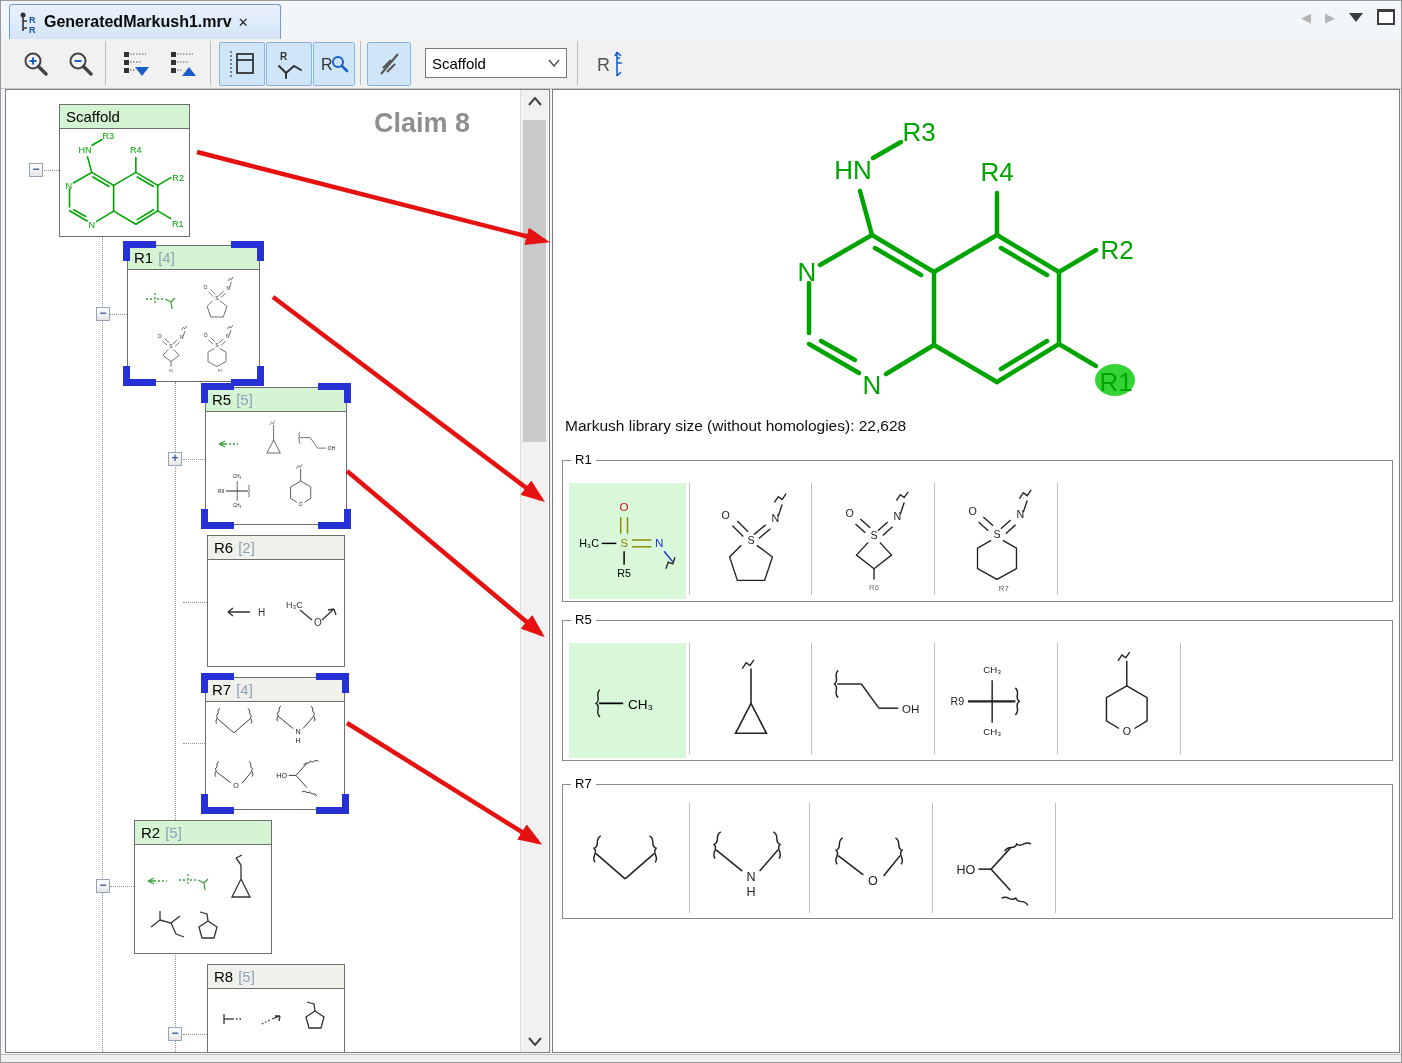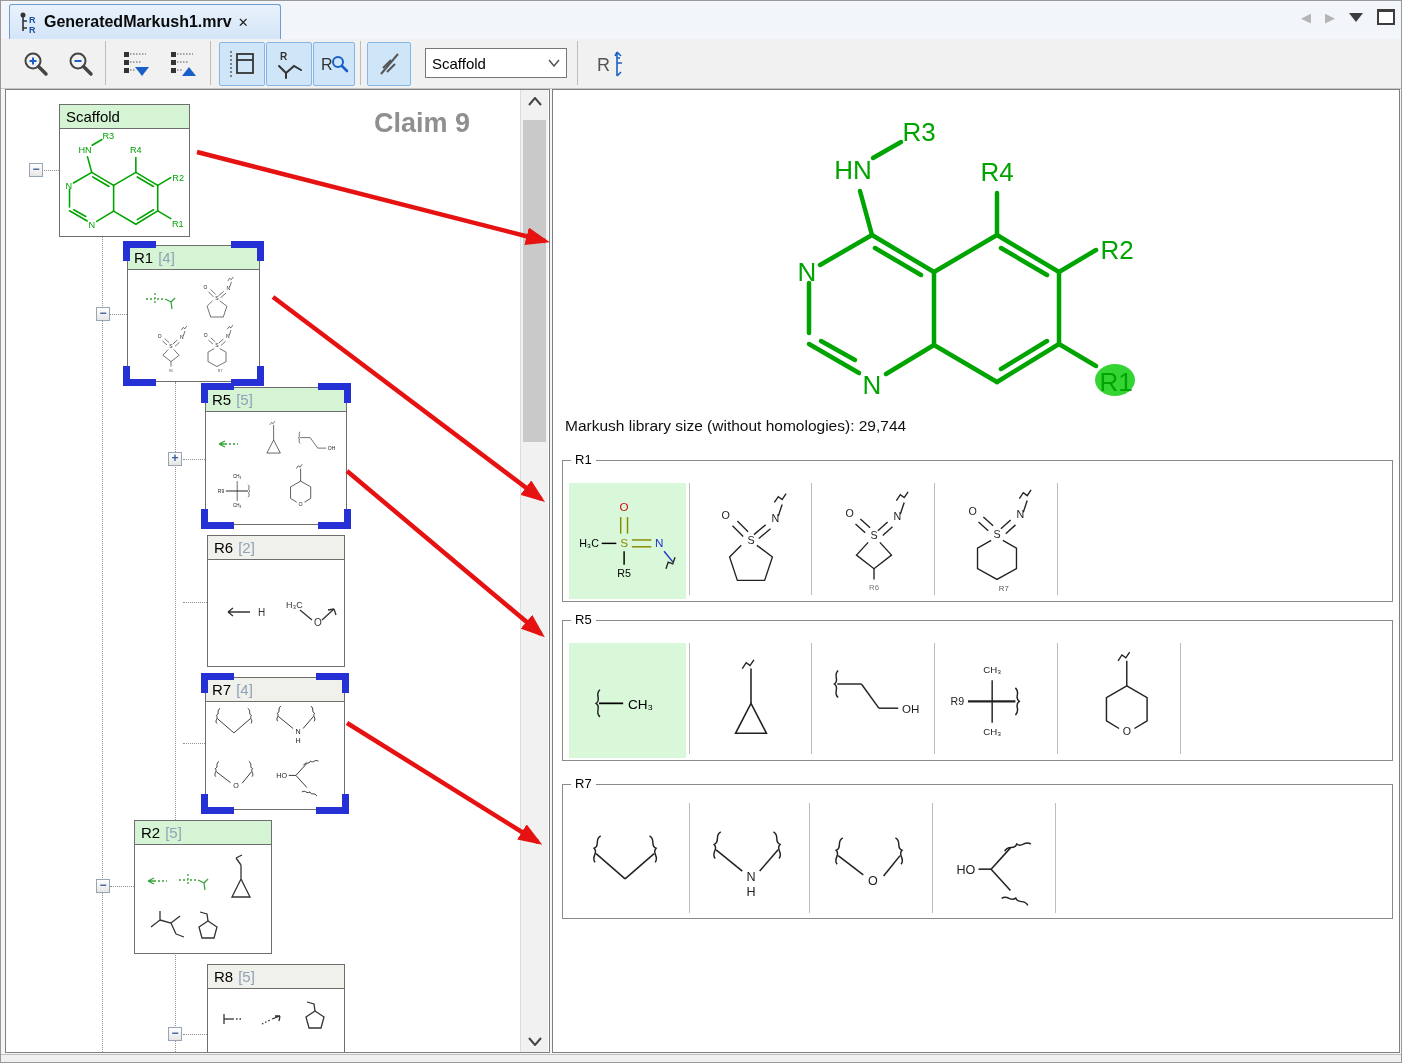"Claim 9" div.watermark { text: 9 -> 8 }
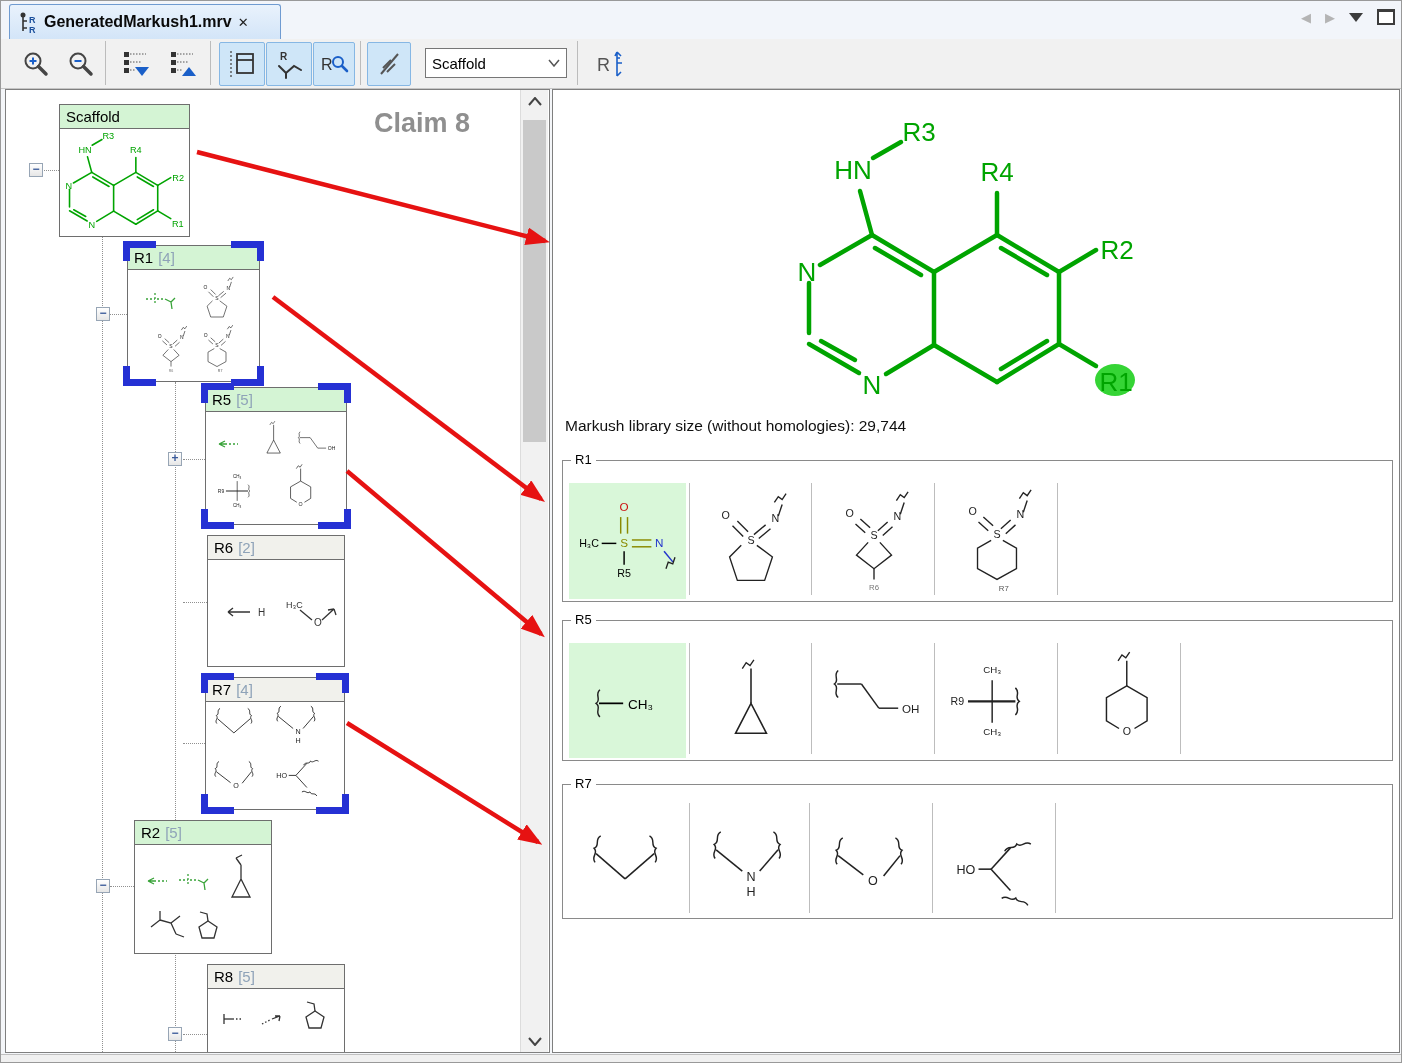"Markush library size (without" div.libtext { text: 29,744 -> 22,628 }
